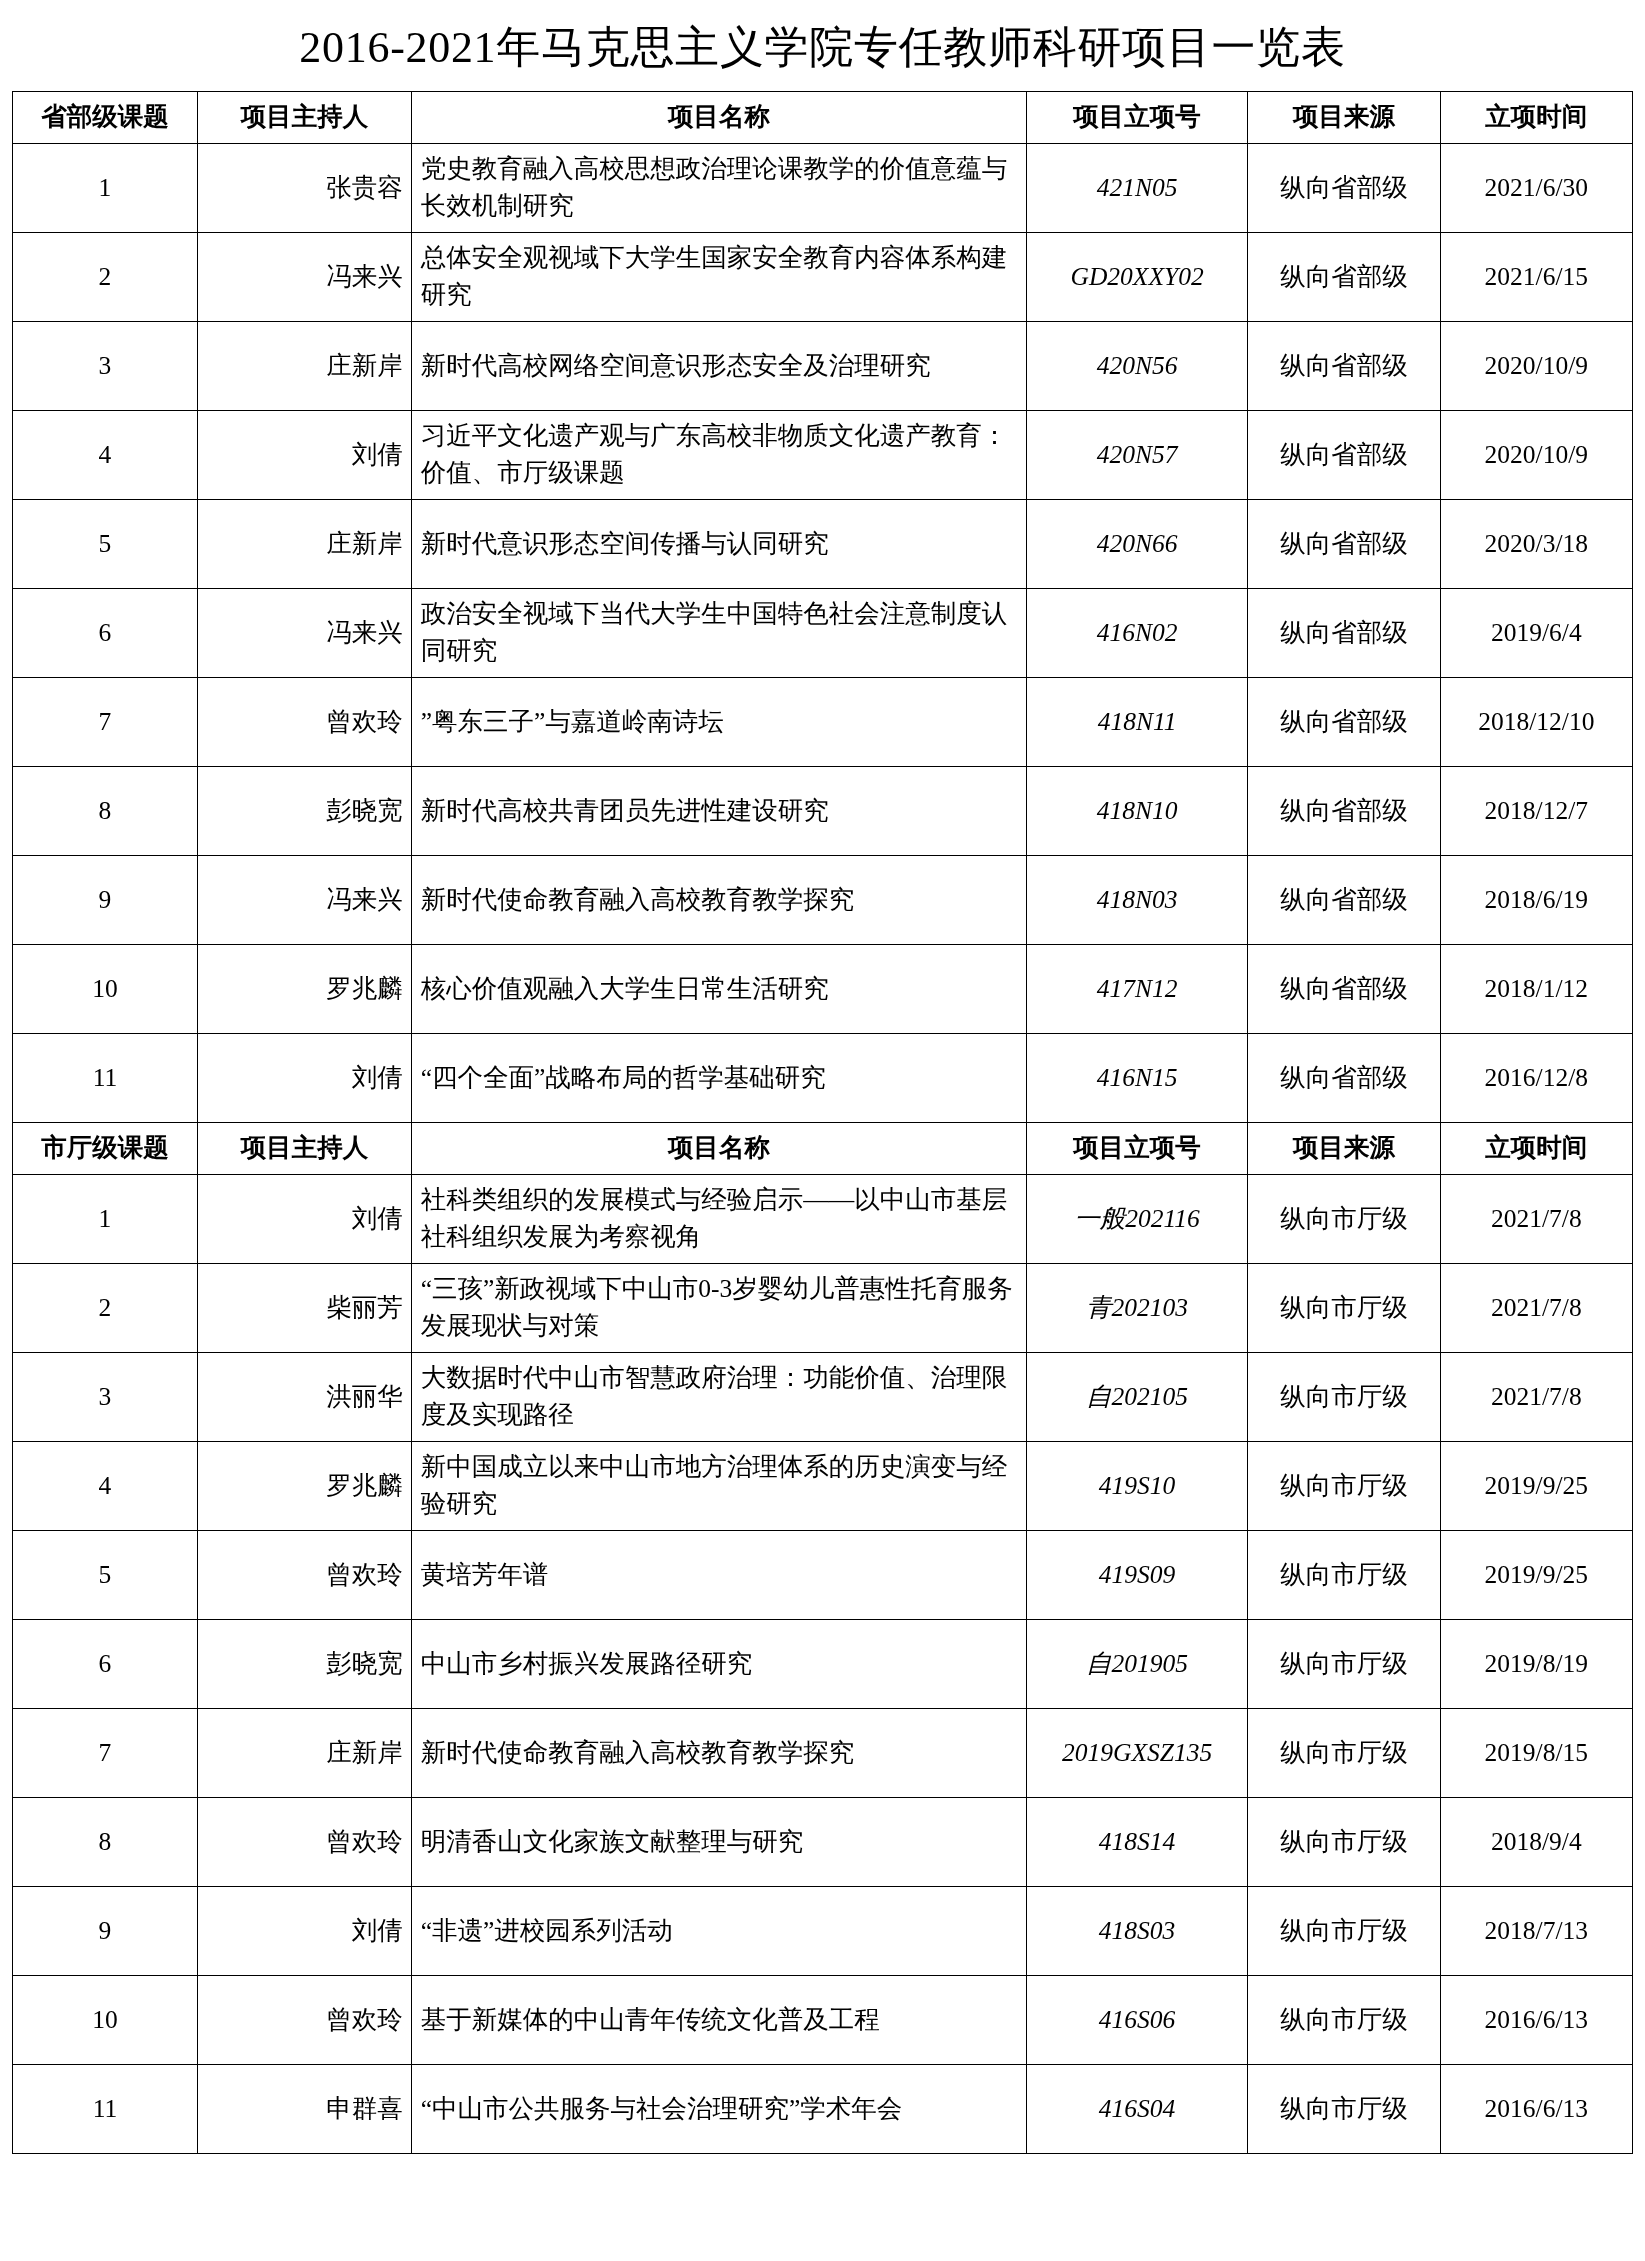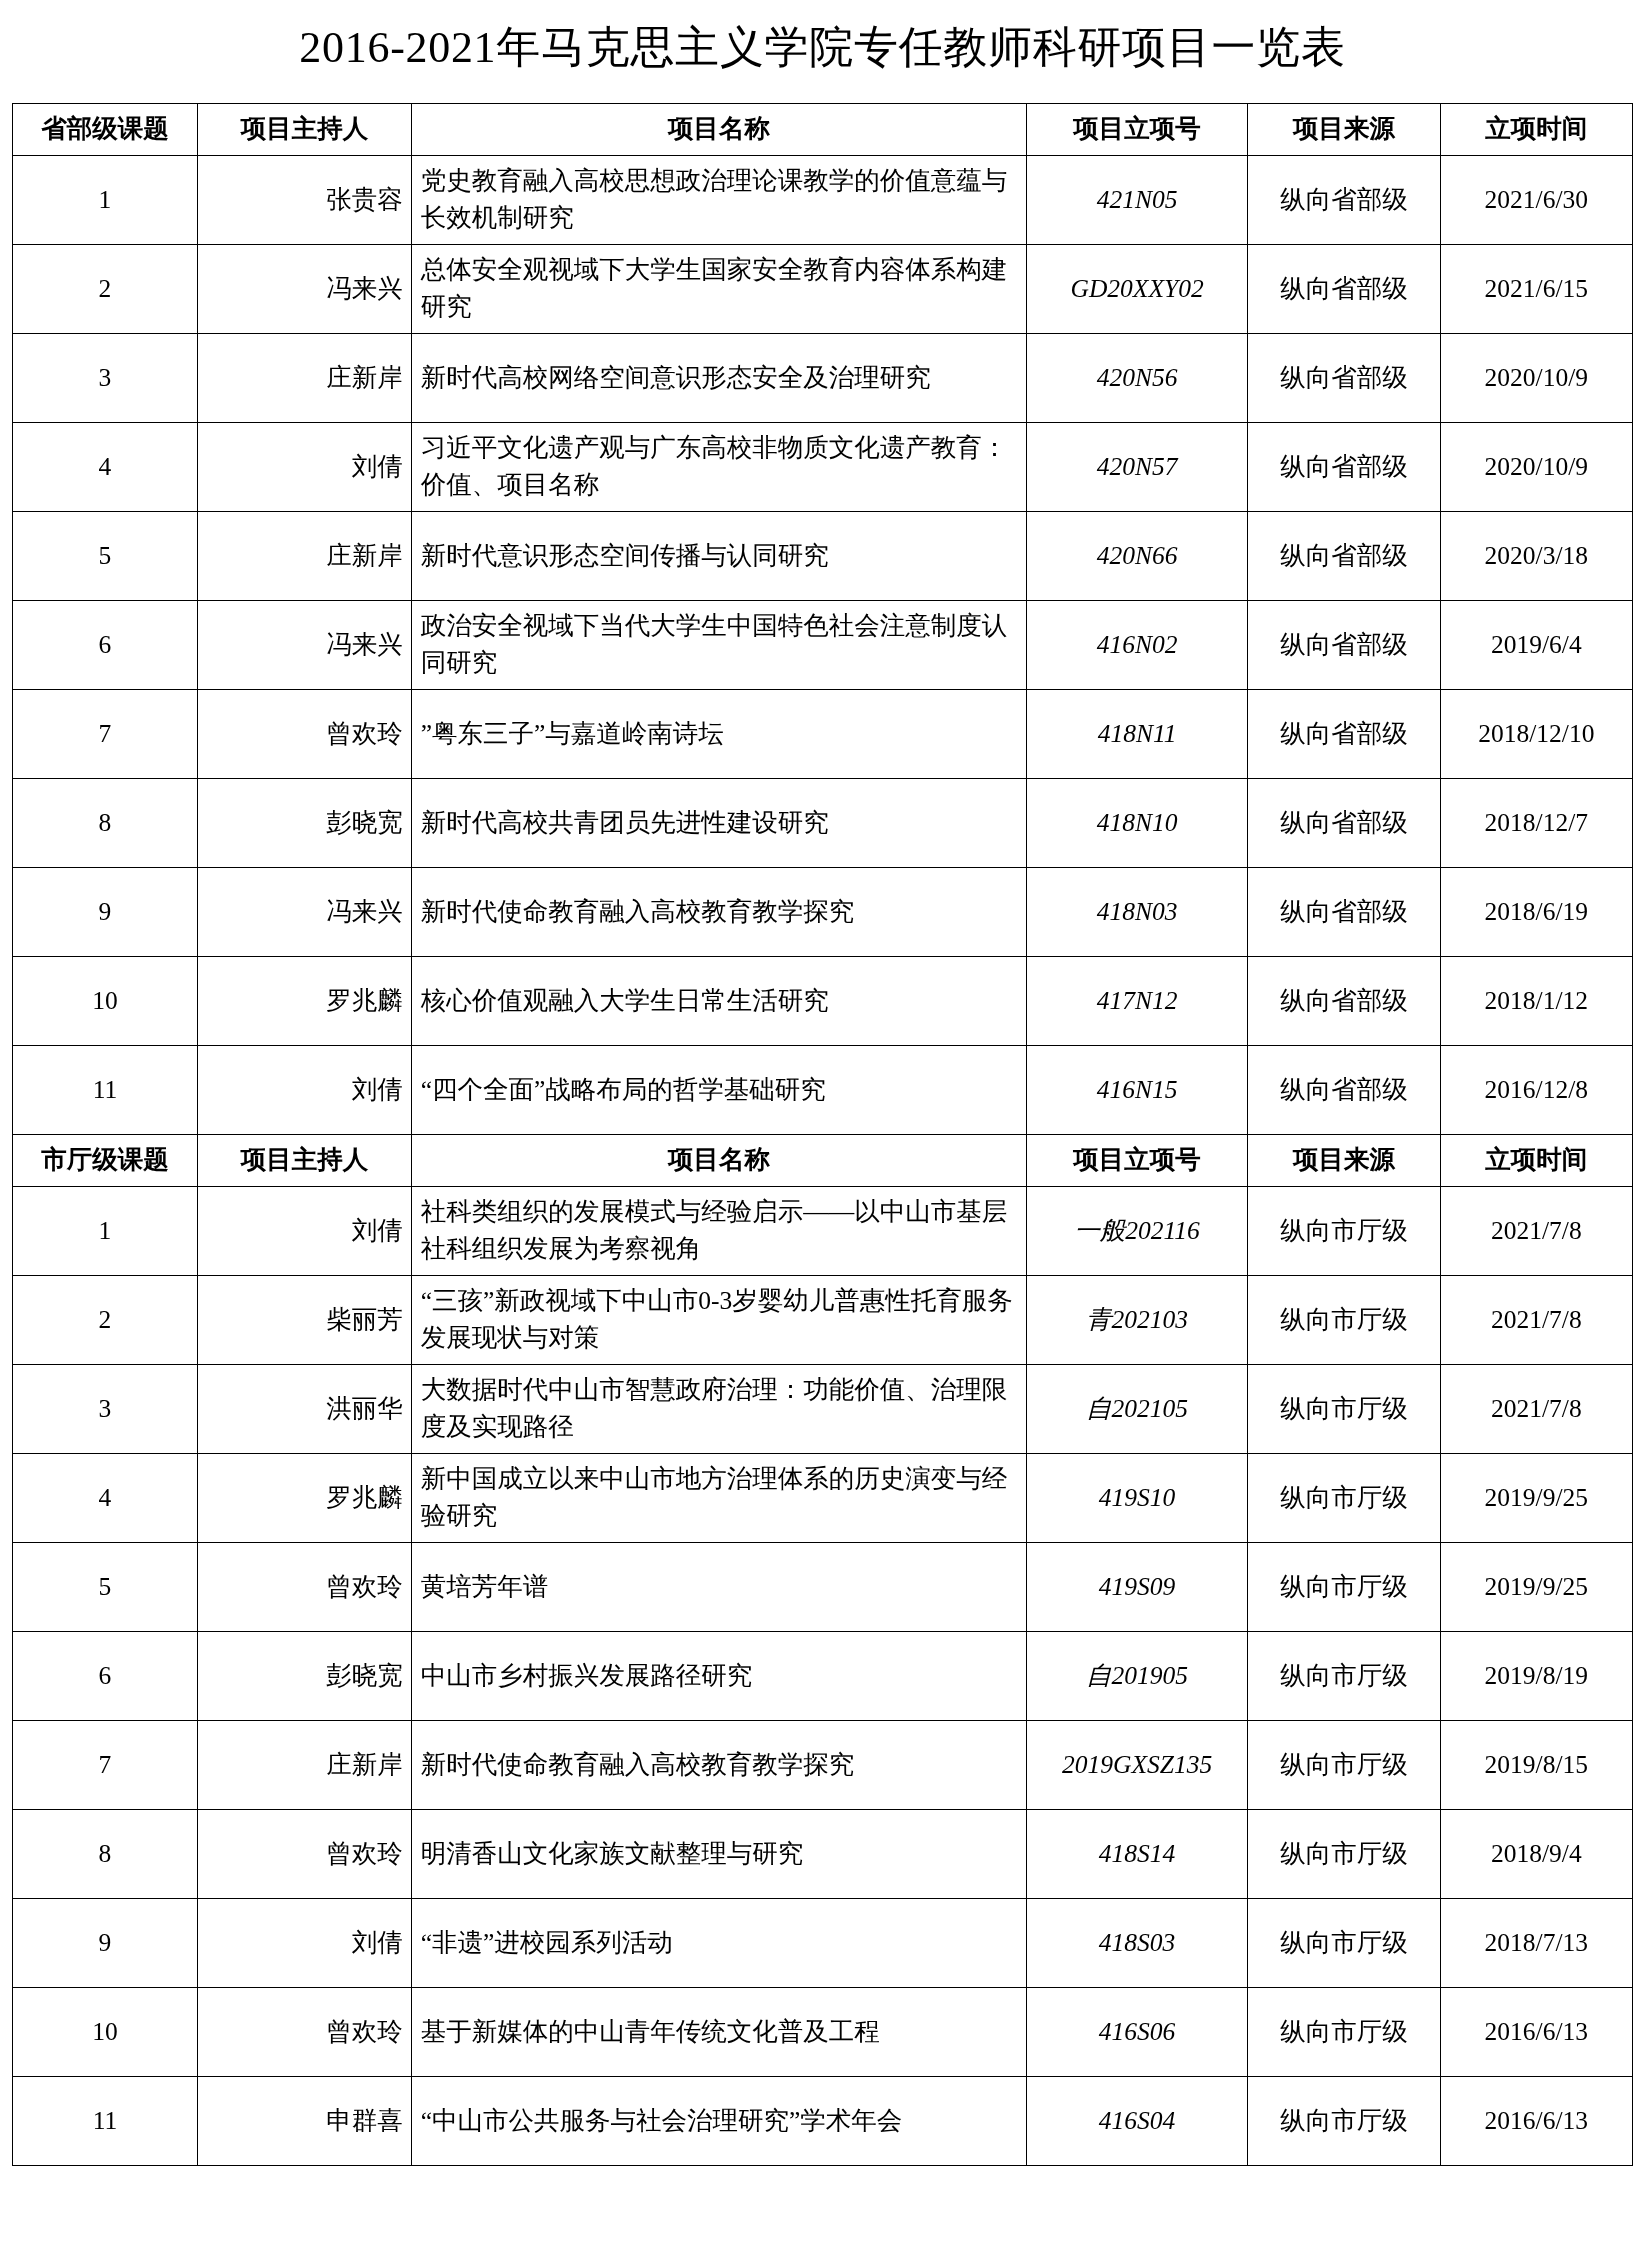"省部级课题" table.main { margin: 16px auto -> 4px auto }
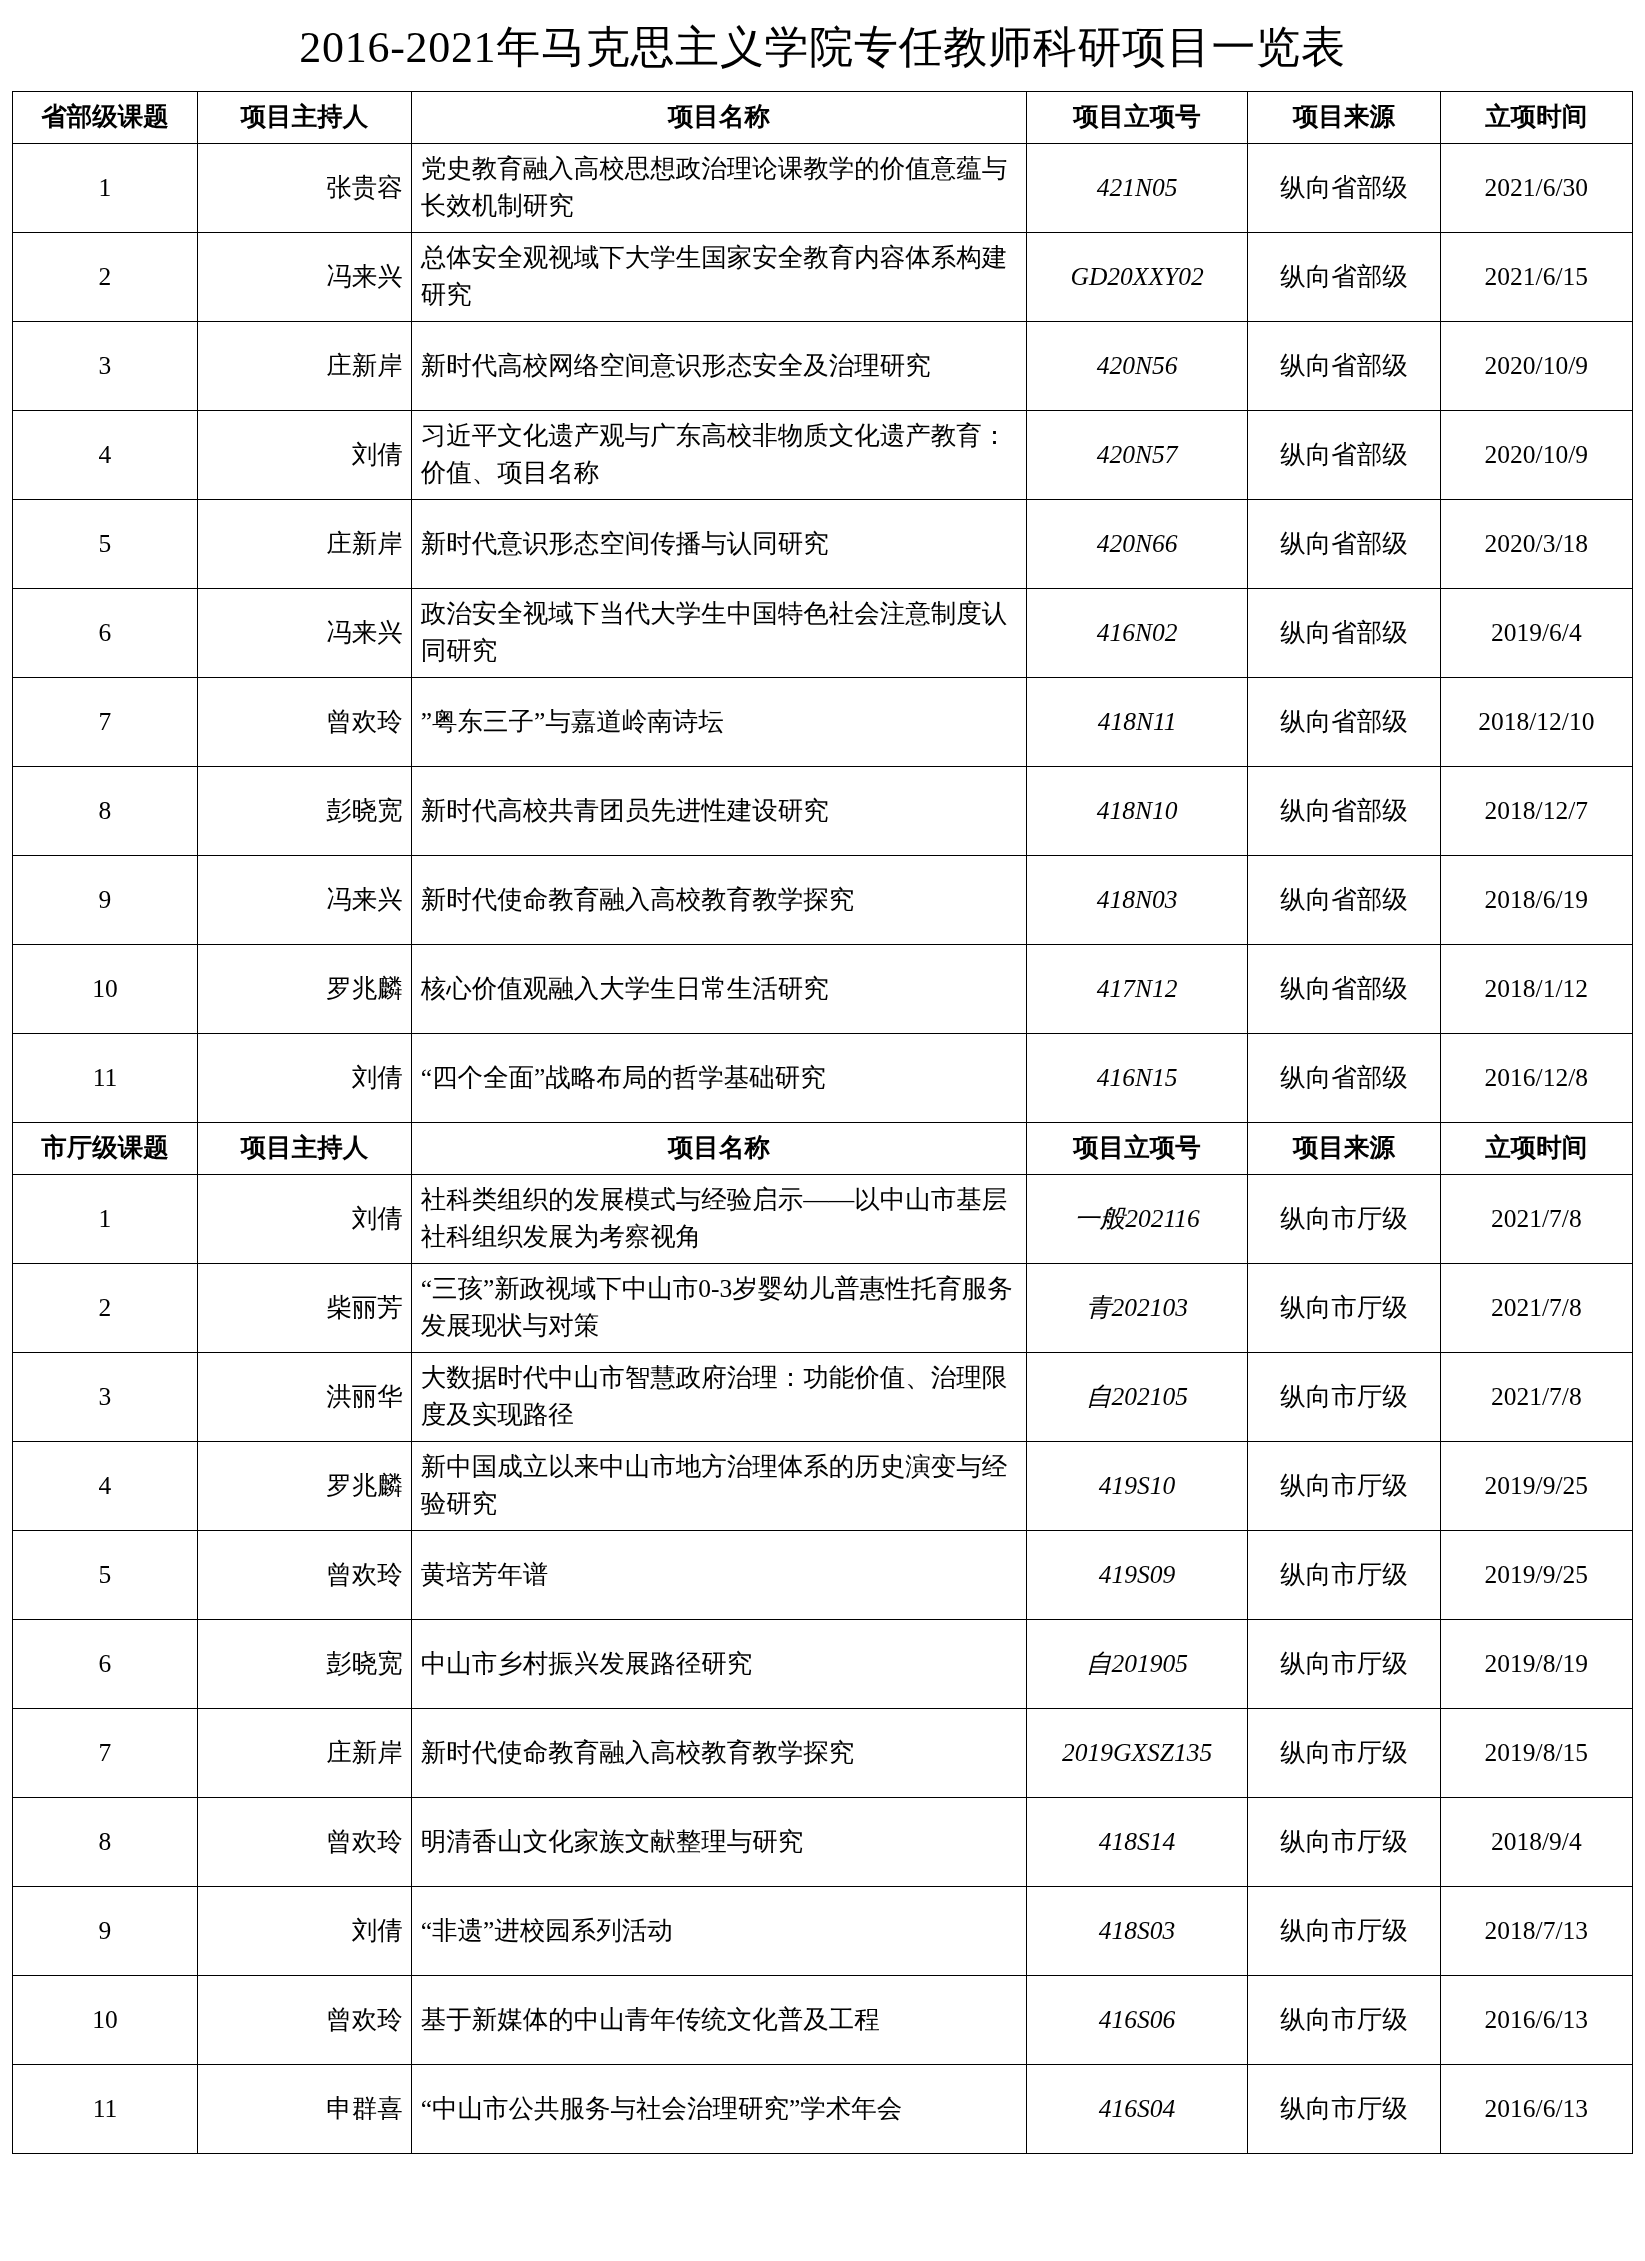"习近平文化遗产观与广东高校非物质文化遗产教育：价值、项目名称" td.row-name { text: 项目名称 -> 市厅级课题 }
